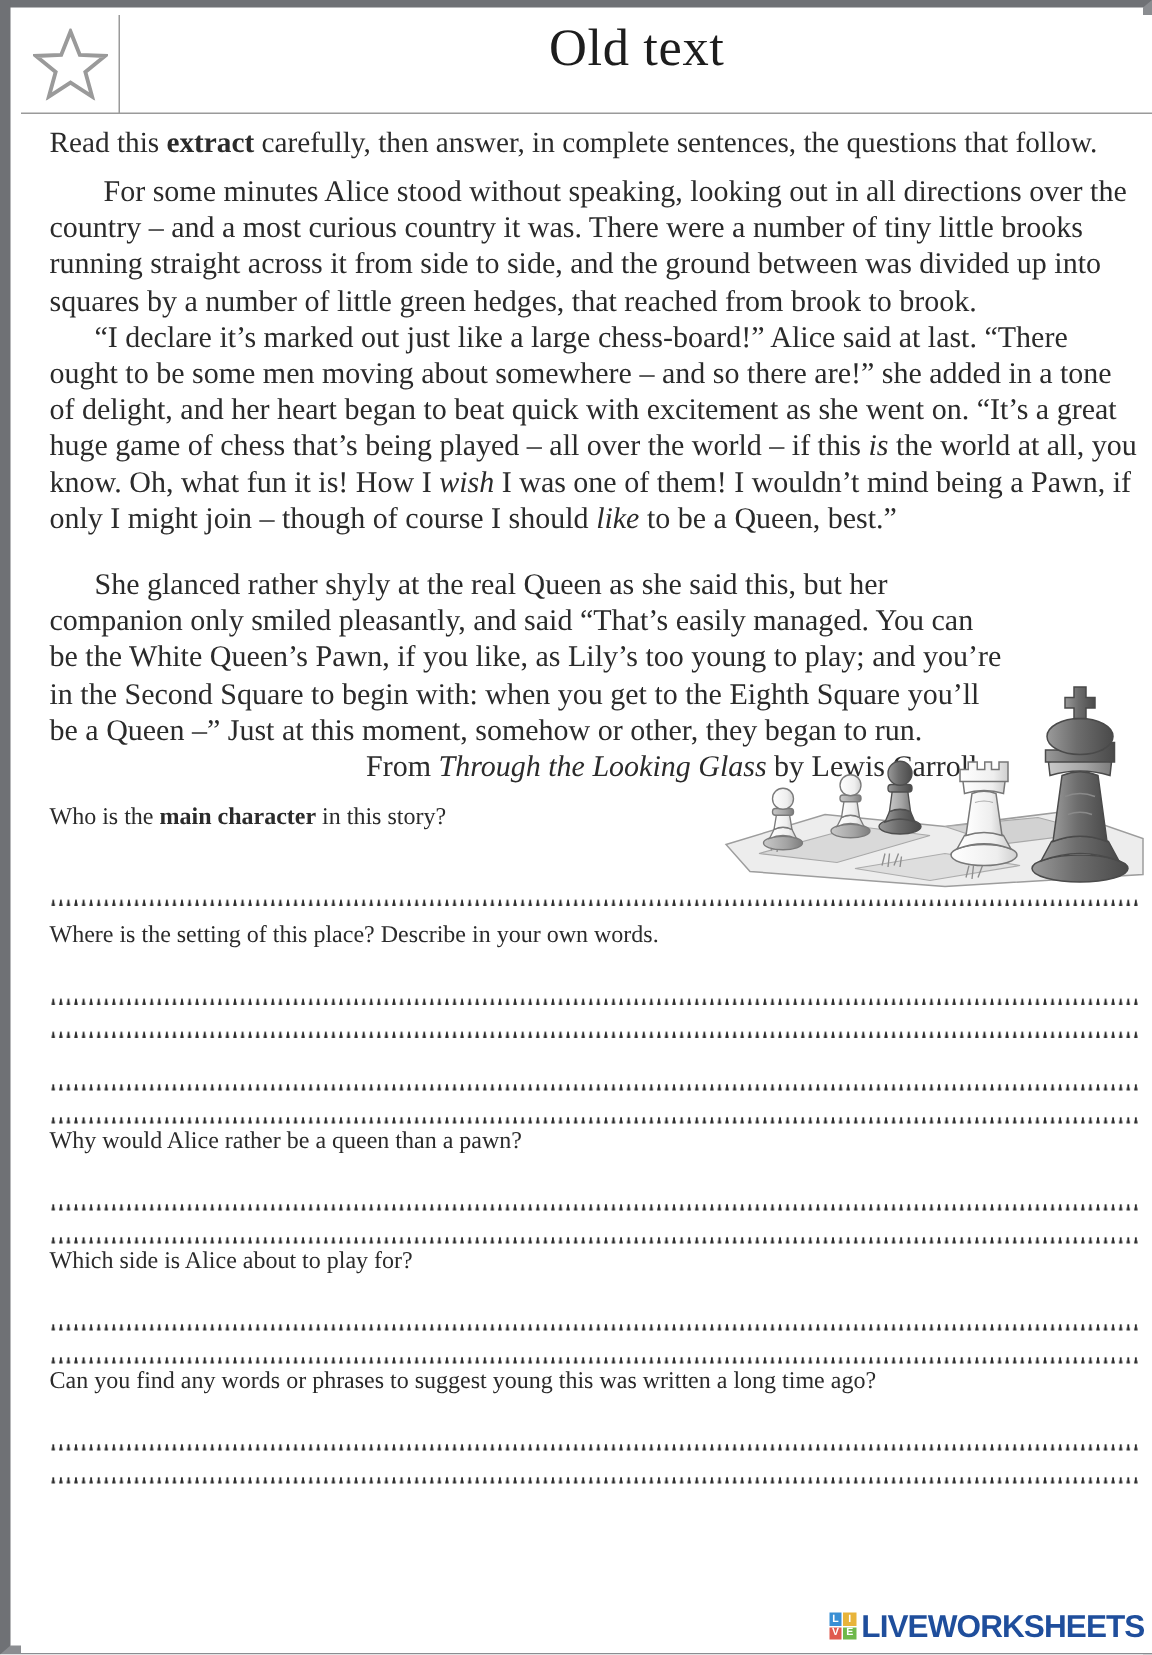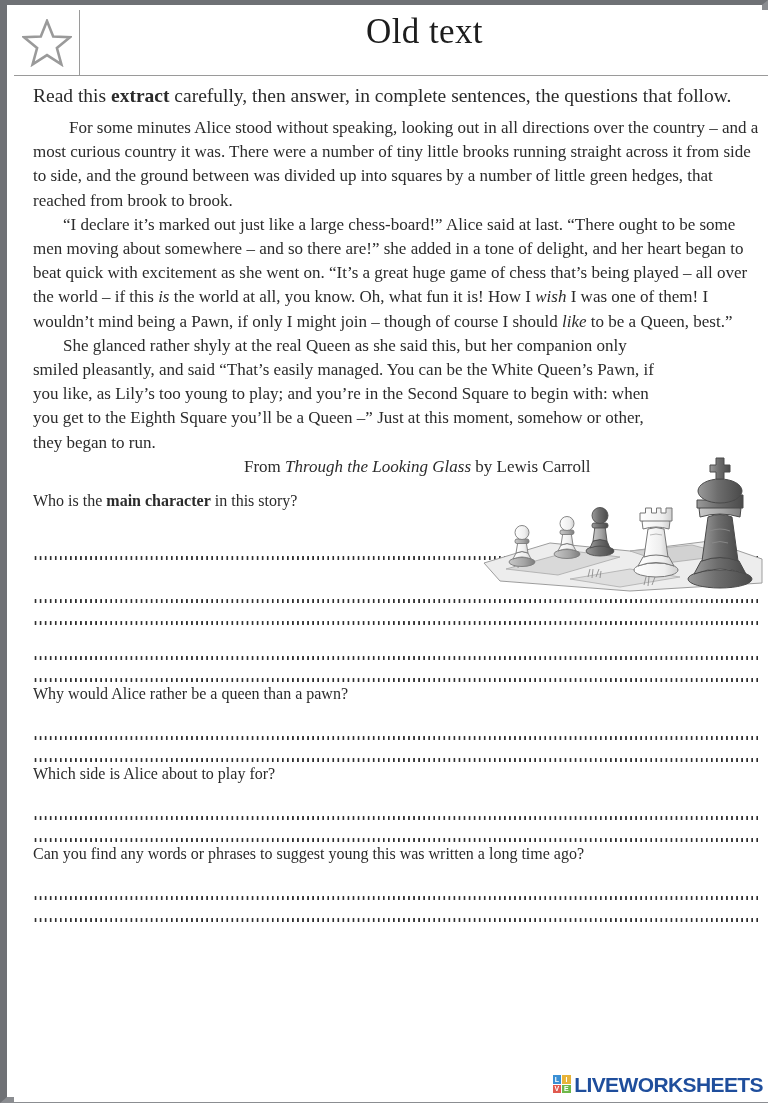"For some minutes Alice stood" .extract p { font-size: 17px -> 20px }
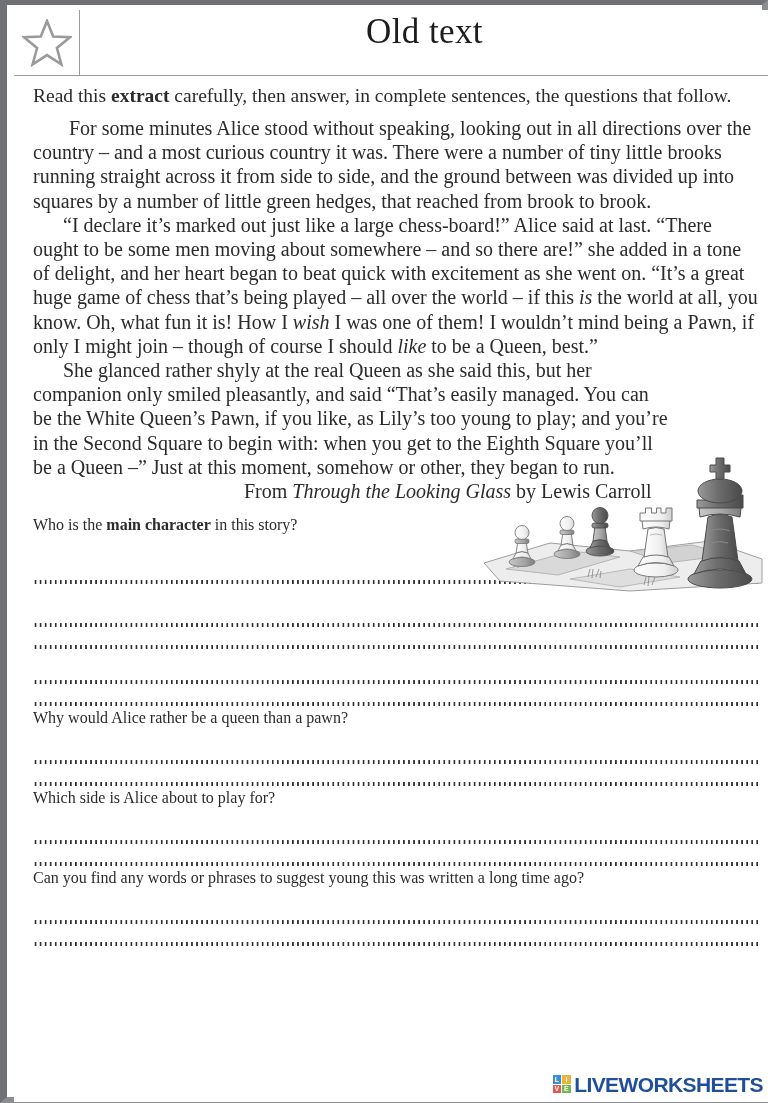"She glanced rather shyly at" .extract p.p3 { margin-top: none -> 20px }
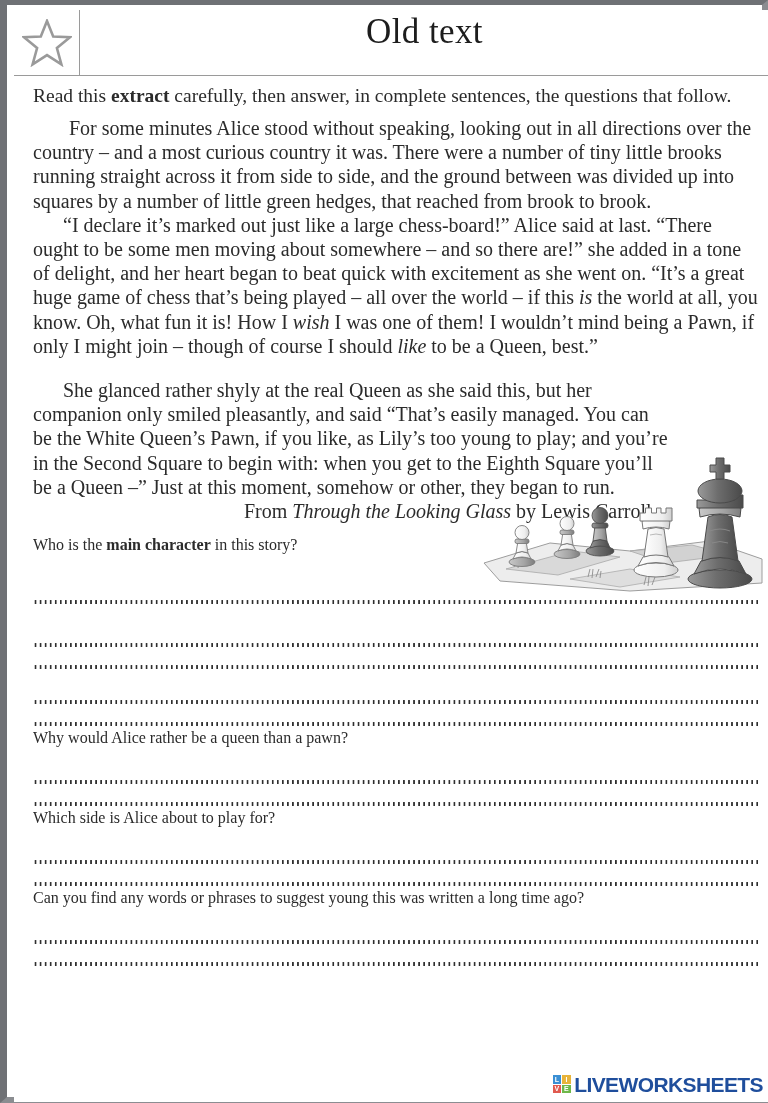"Where is the setting of" p.question { html: none -> <p>Where is the setting of this place? Describe in your own words.</p> }
